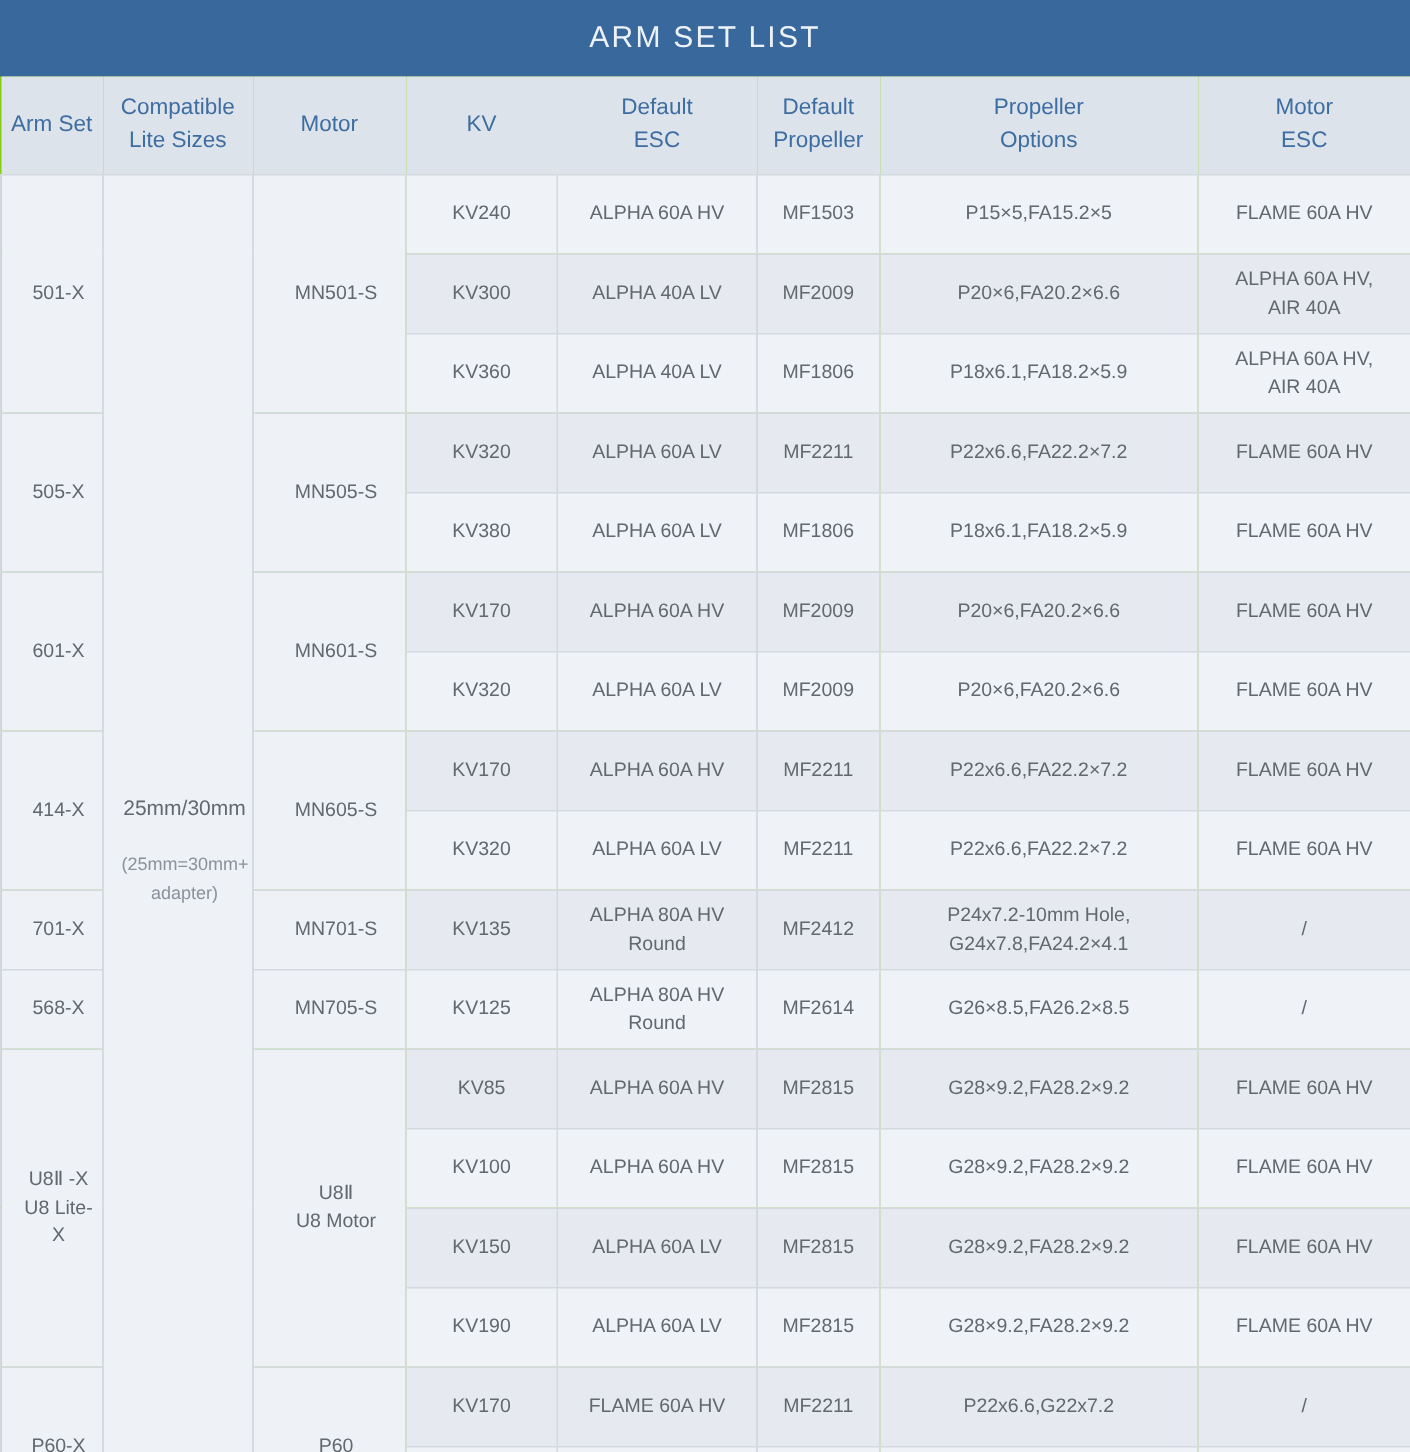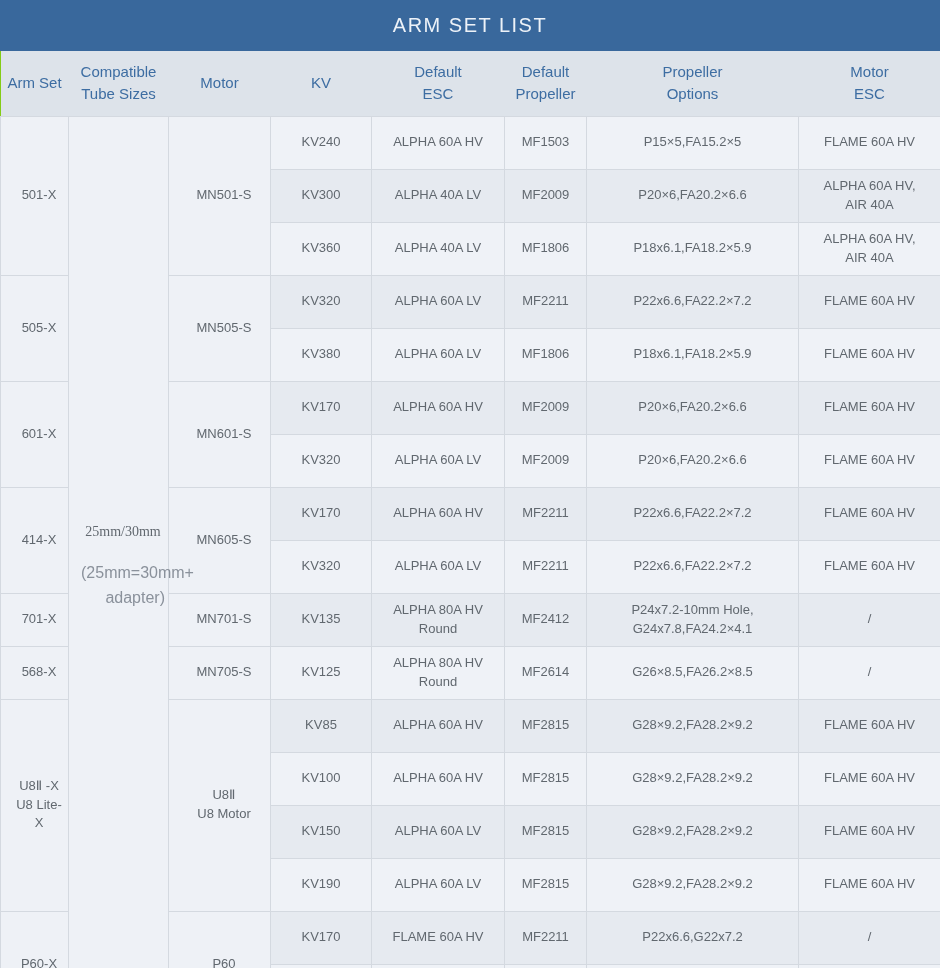"Compatible" th { text: Tube -> Lite }
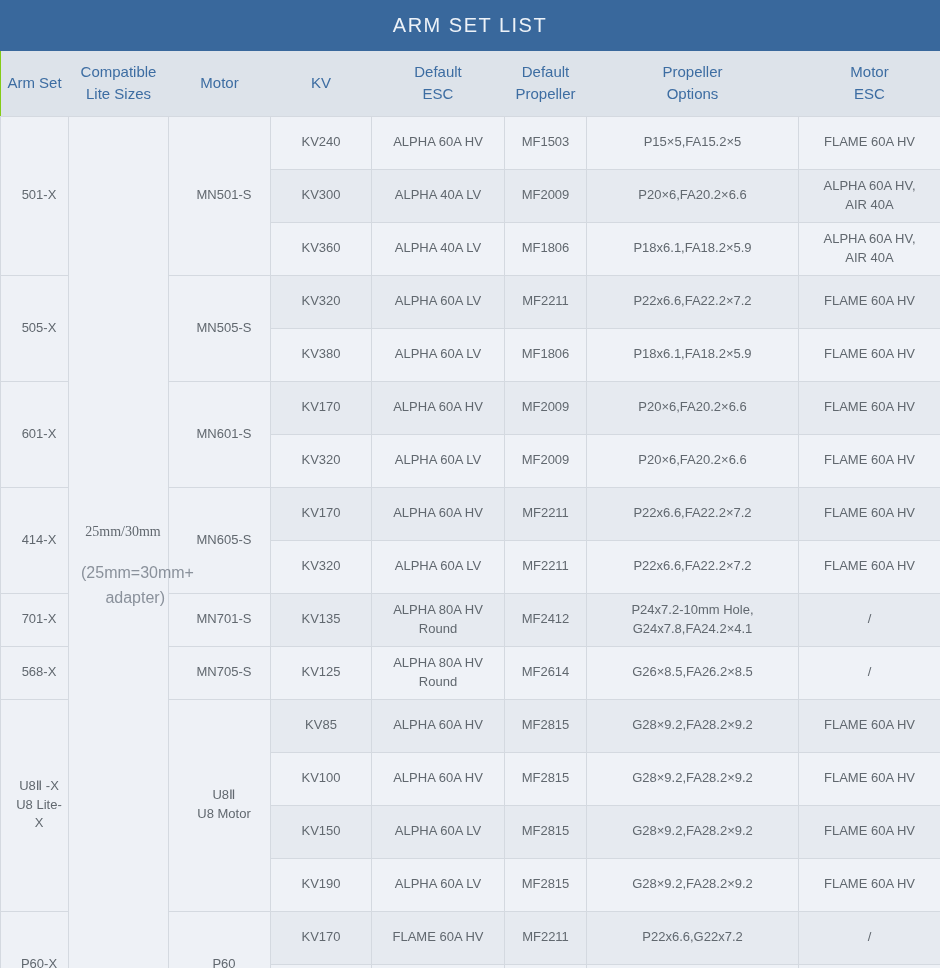"25mm/30mm" .tube-main { font-family: Liberation Serif, serif -> none }
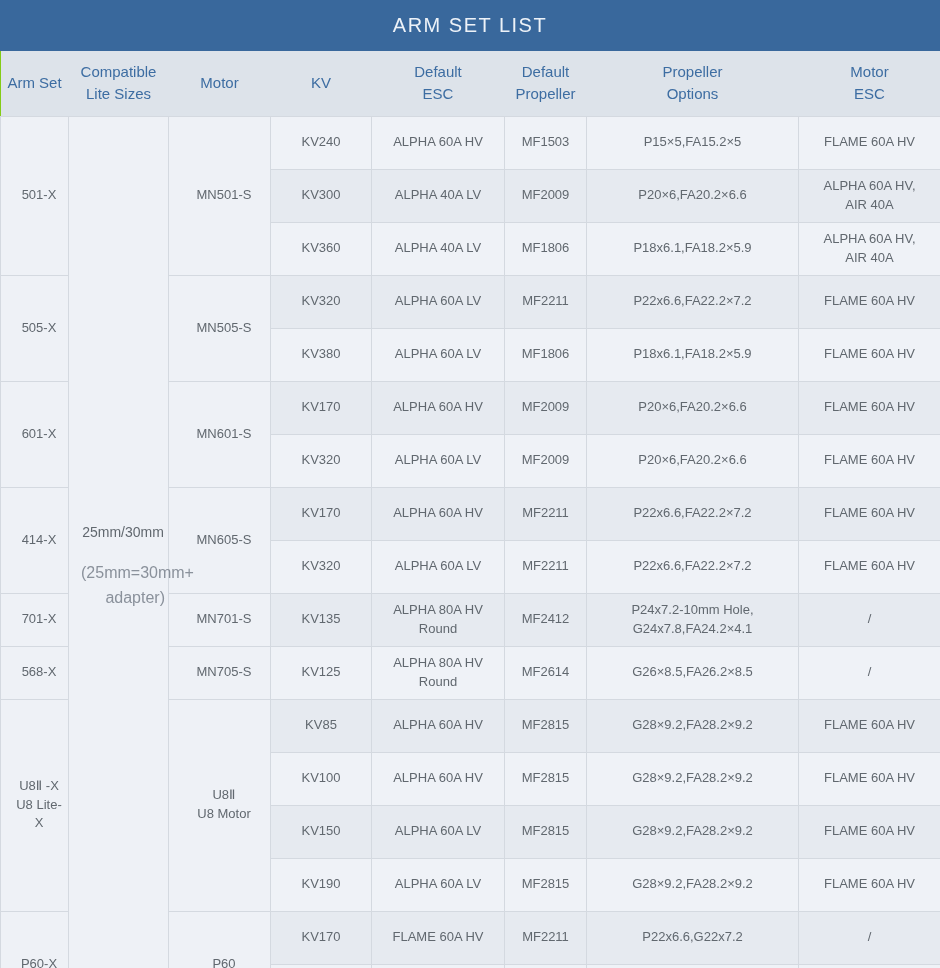"(25mm=30mm+" .tube-sub { font-size: 16px -> 12px; text-align: right -> none }
